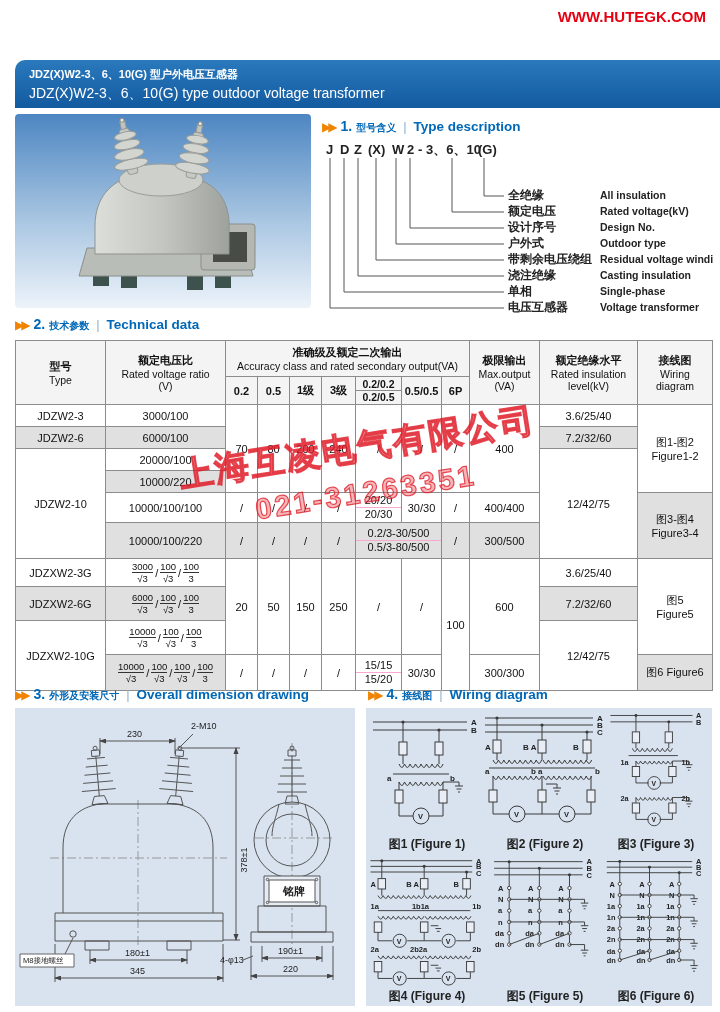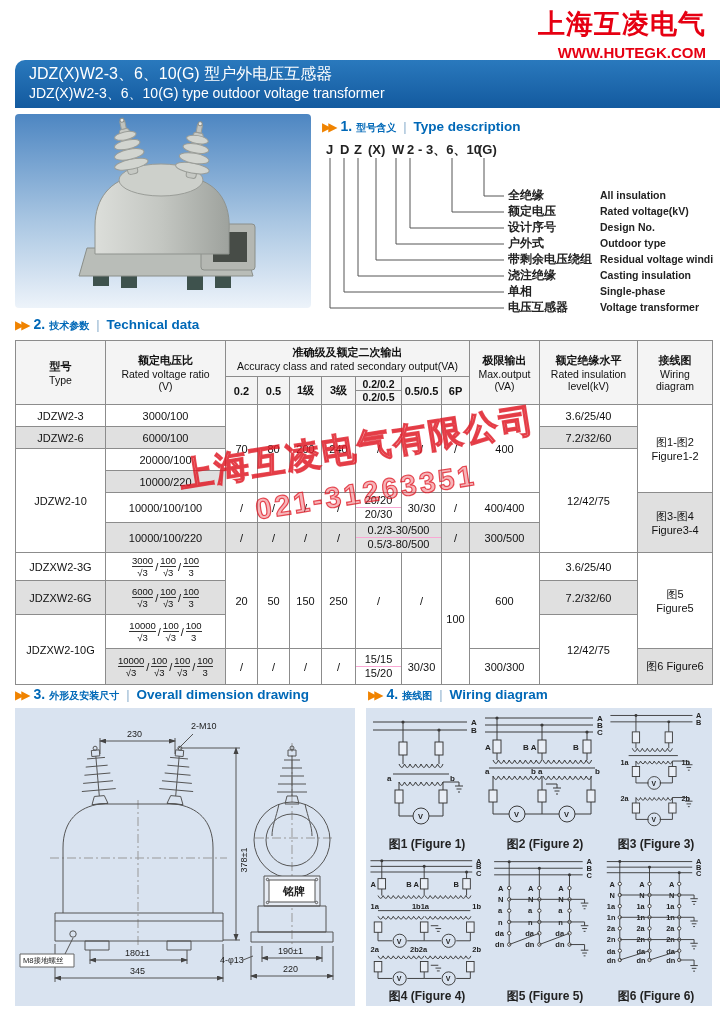"上海互凌电气" div.brand { html: <div>上海互凌电气</div> -> none }
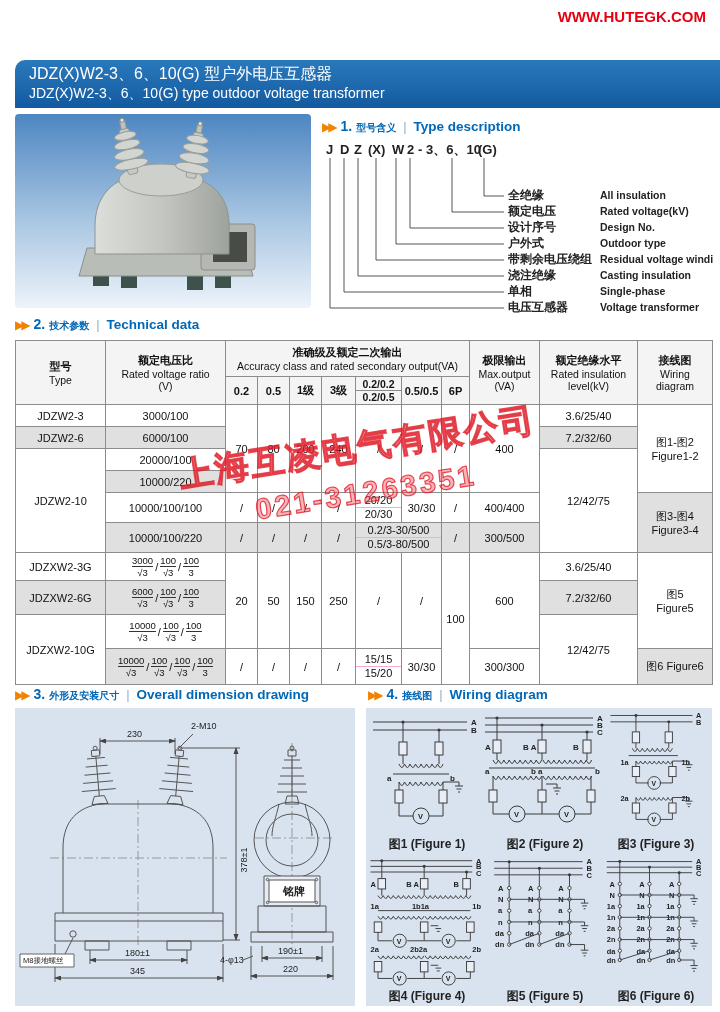"JDZ(X)W2-3、6、10(G) 型户外电压互感器" #titlebar .t1 { font-size: 16px -> 11px; font-weight: normal -> bold }
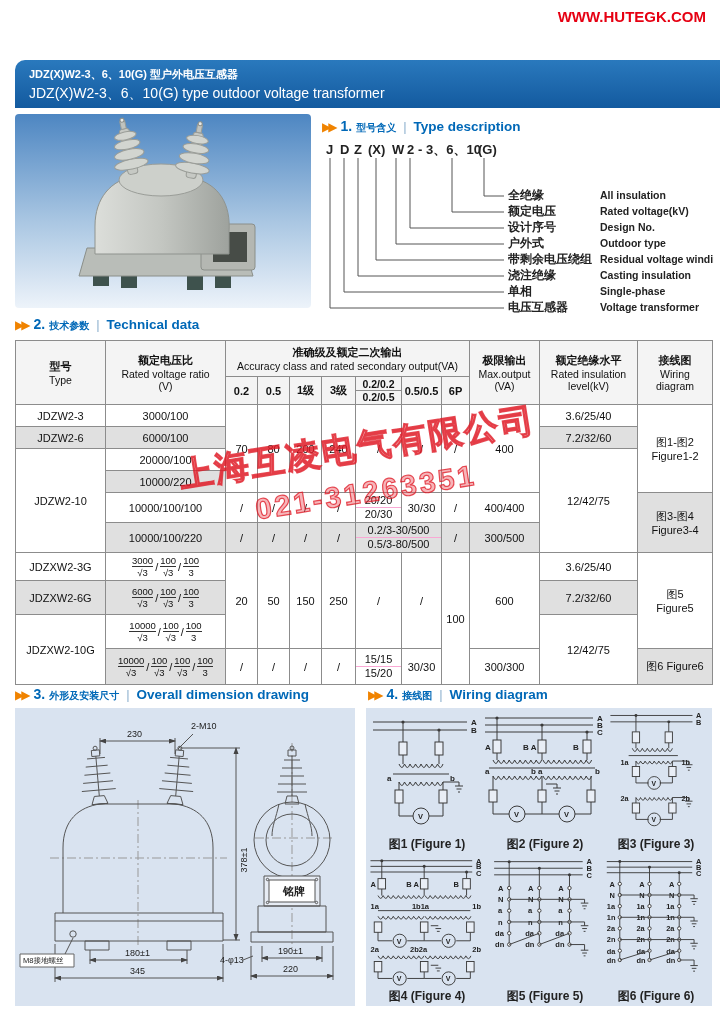"10000/100/220" tr { height: 30px -> 36px }
